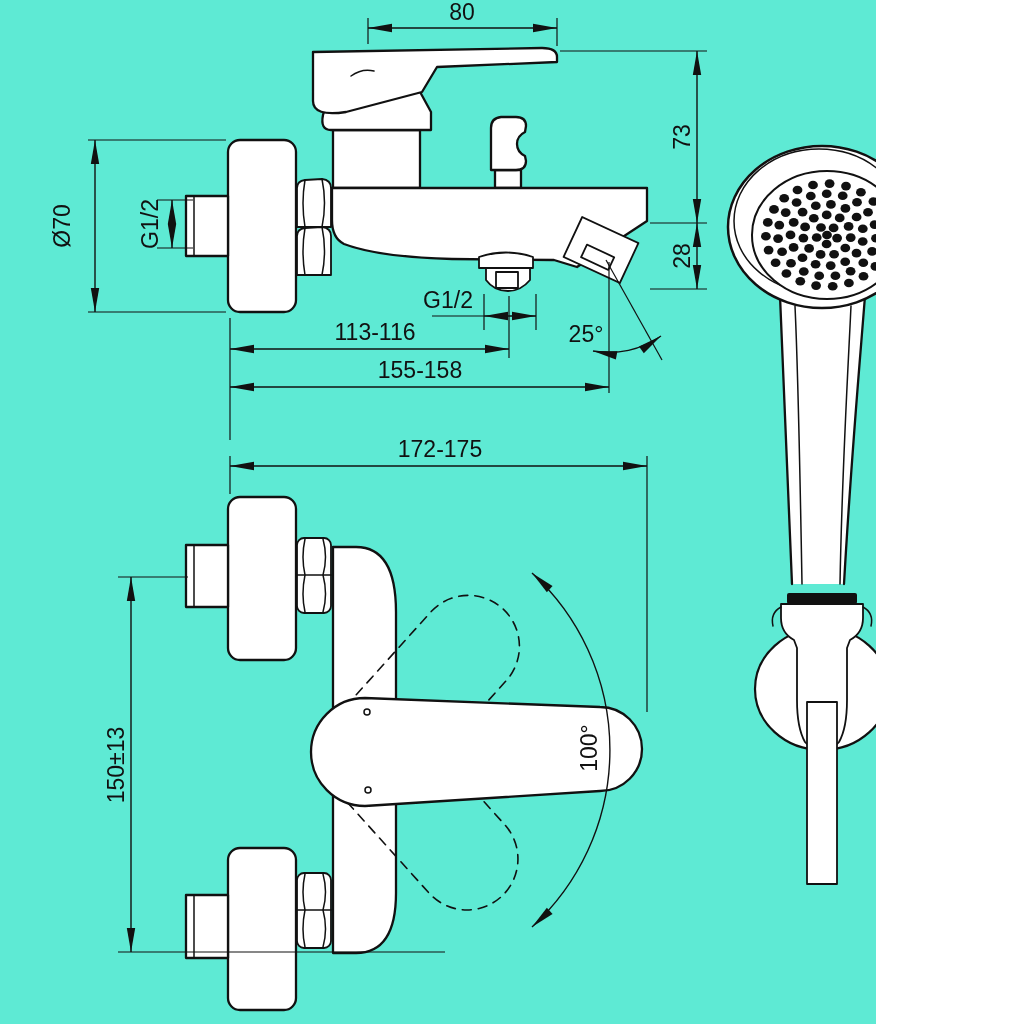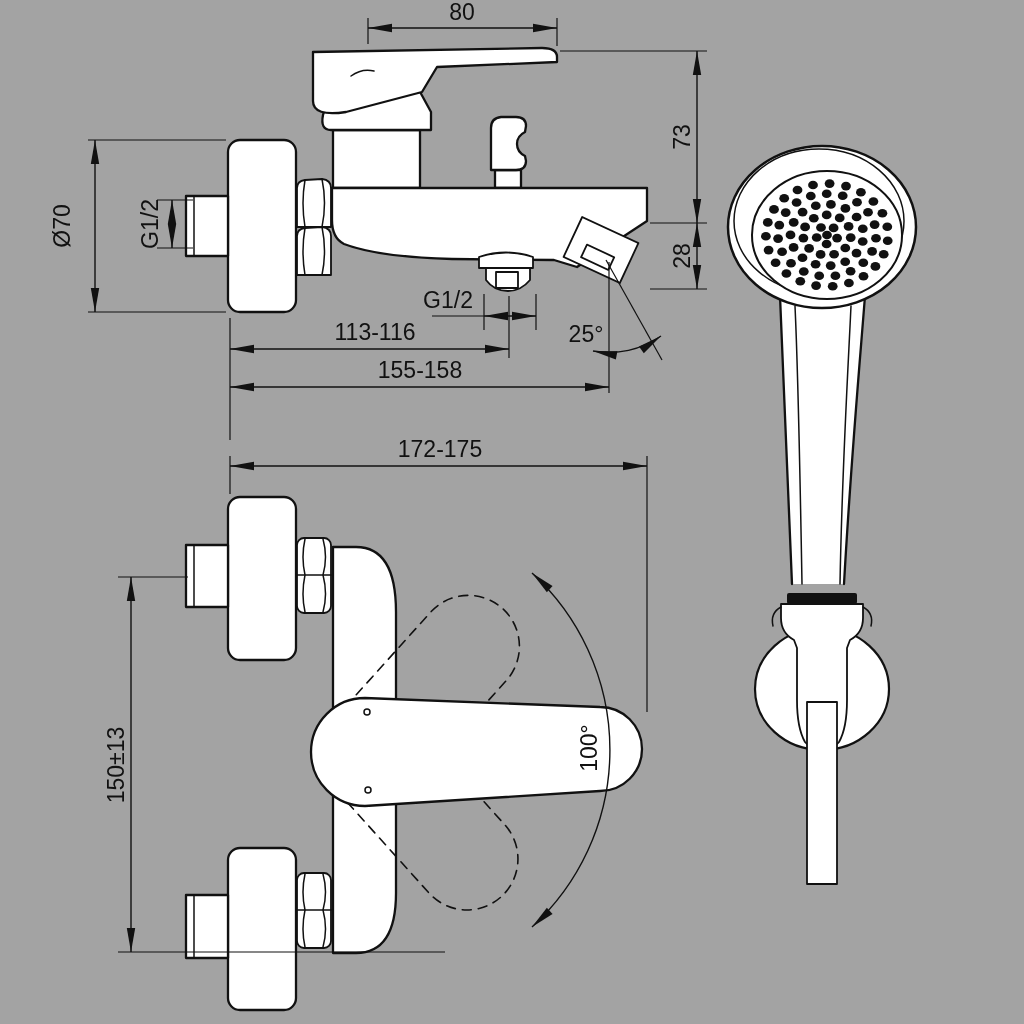"80" .page { background: #a3a3a3 -> #5eead4; width: 1024px -> 876px }
